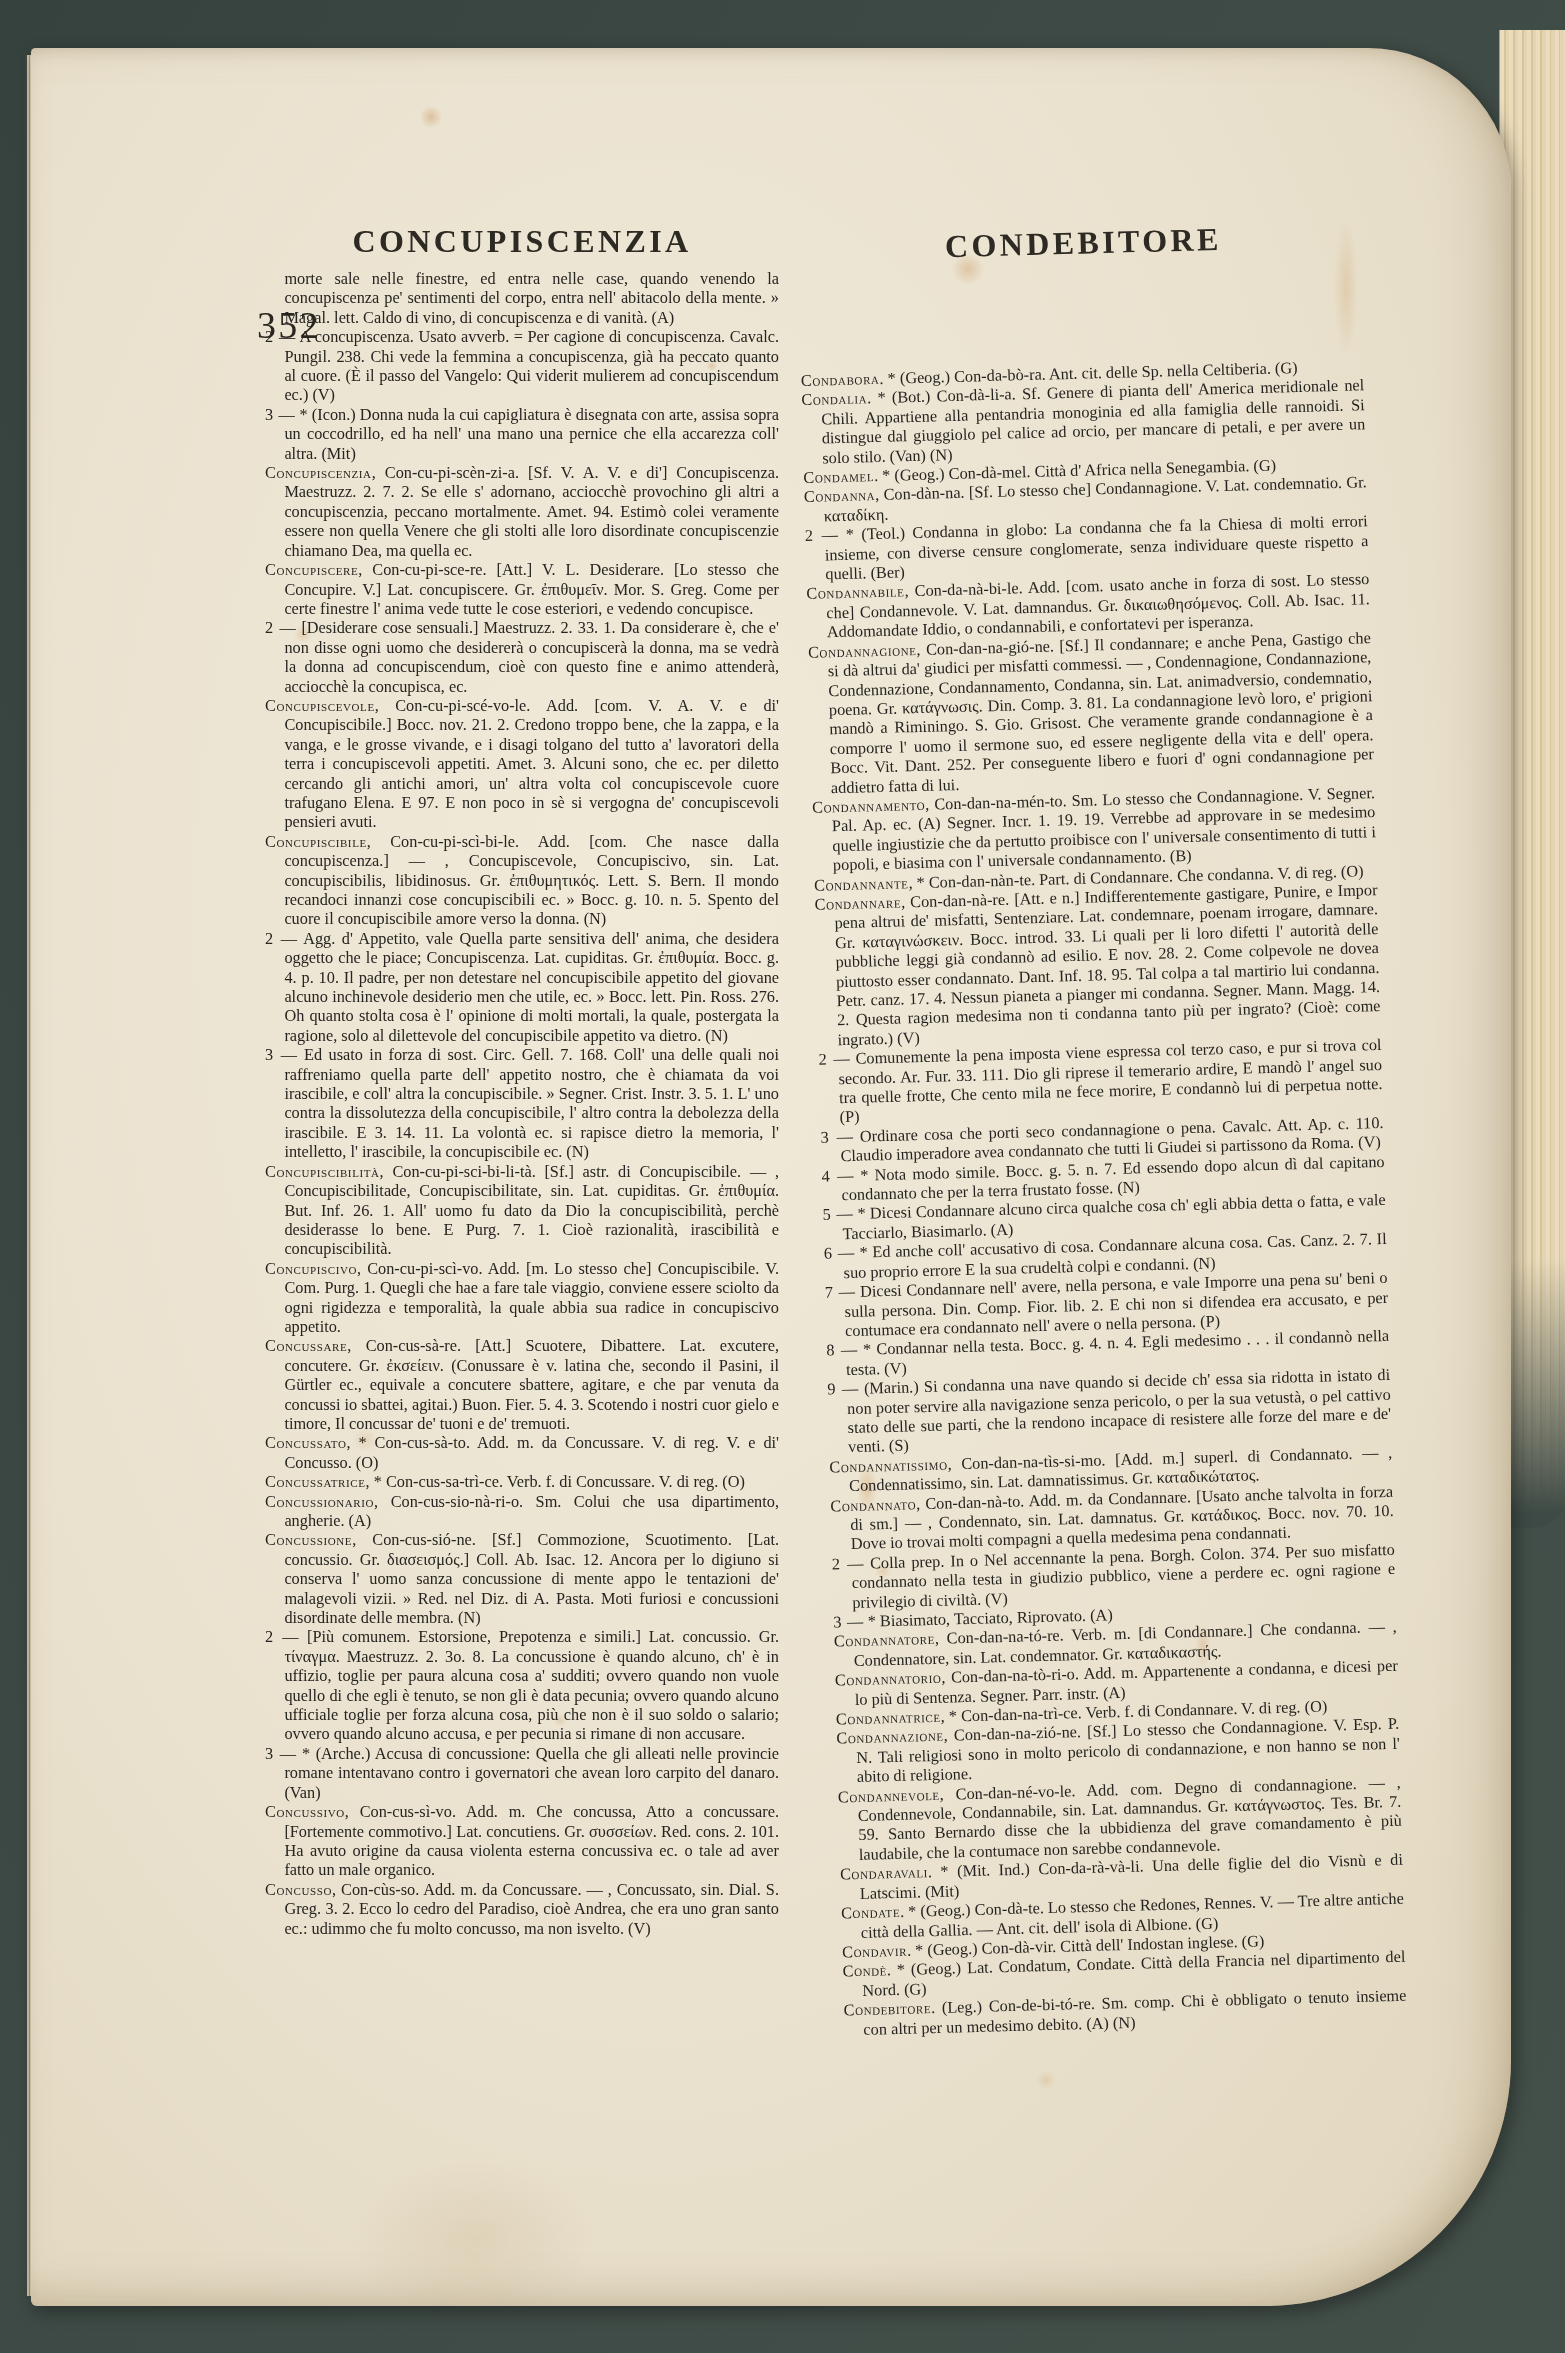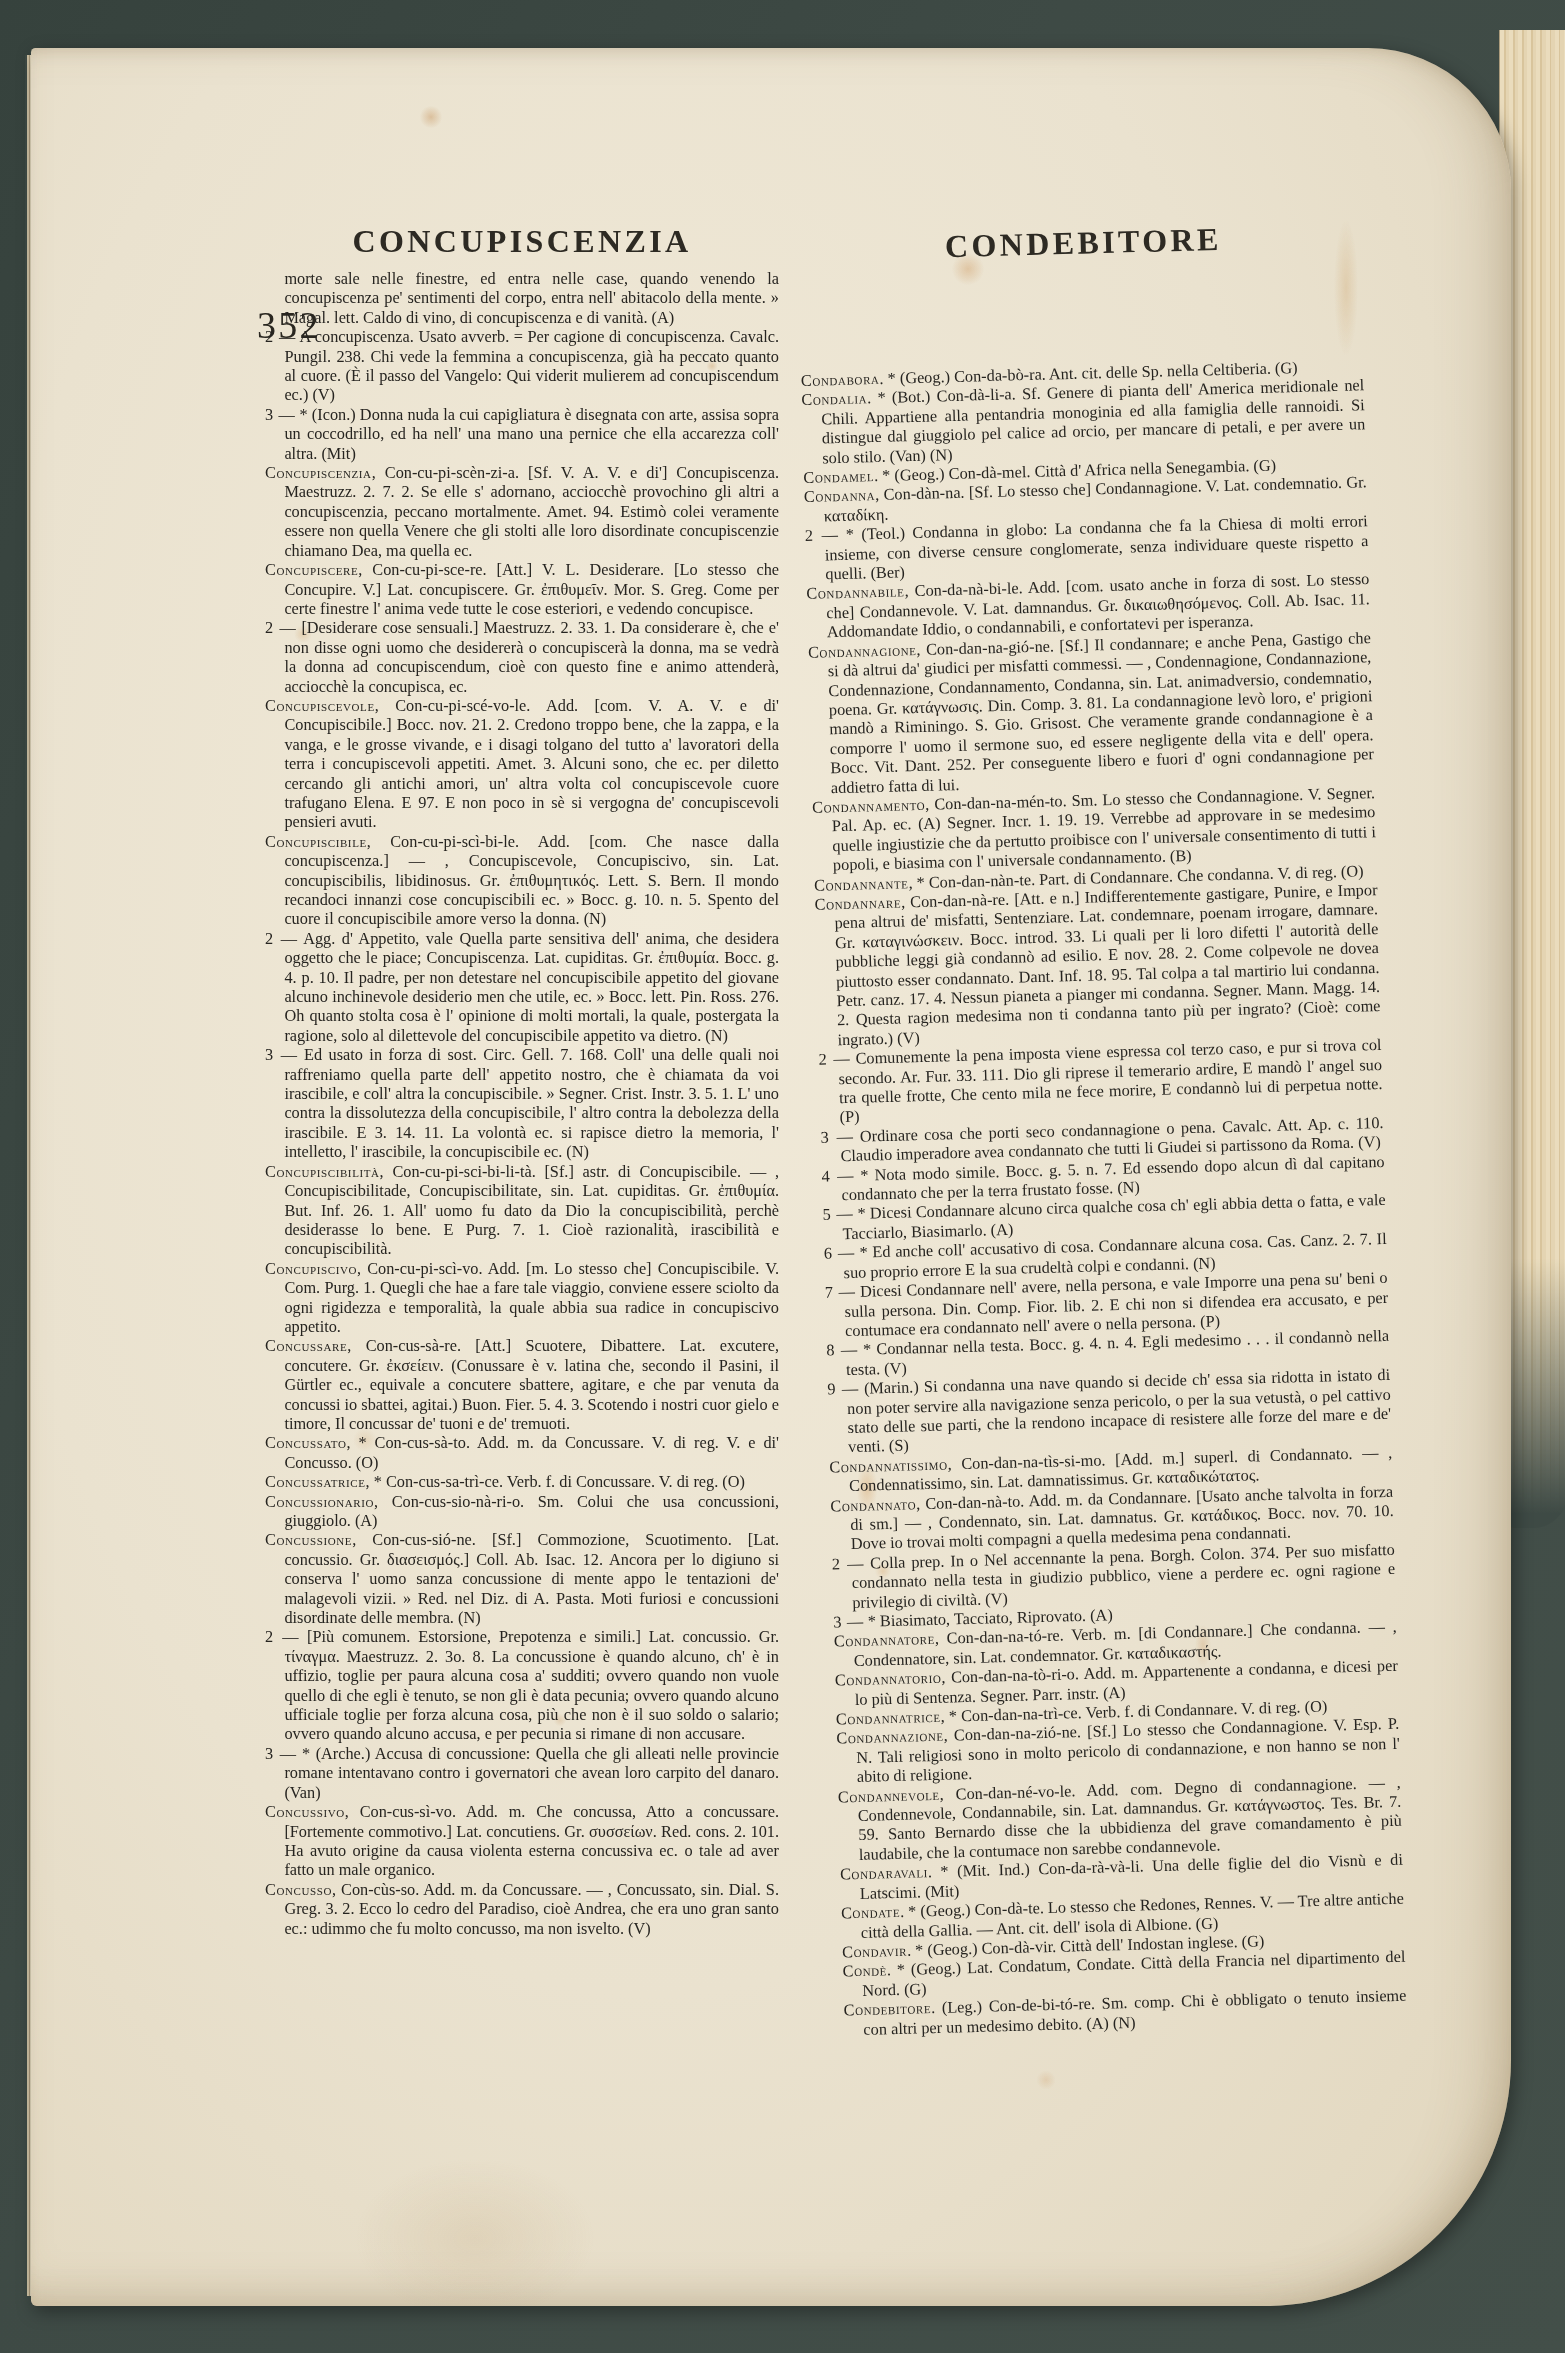", Con-cus-sio-nà-ri-o. Sm. Colui che" span { text: concussioni, giuggiolo -> dipartimento, angherie }
